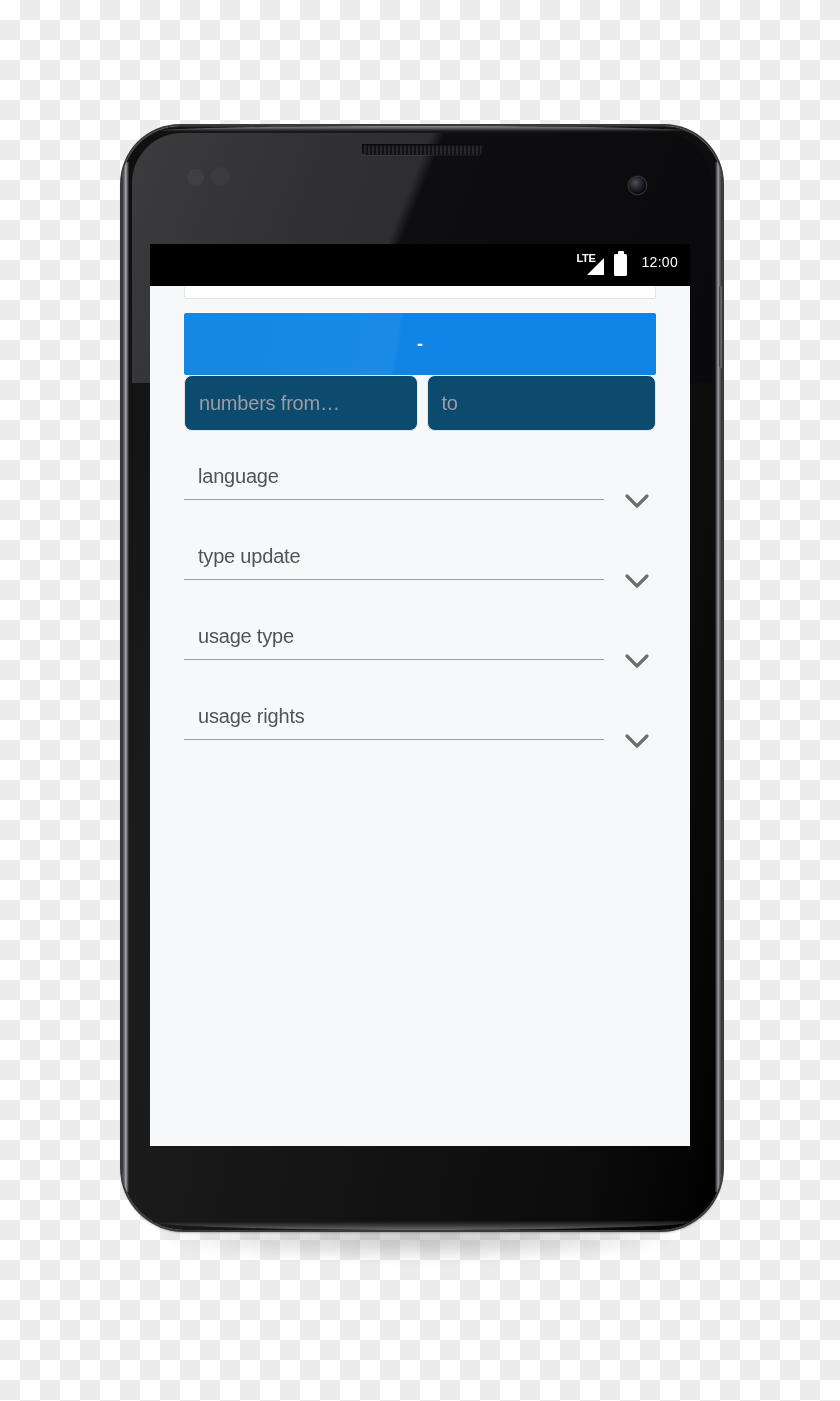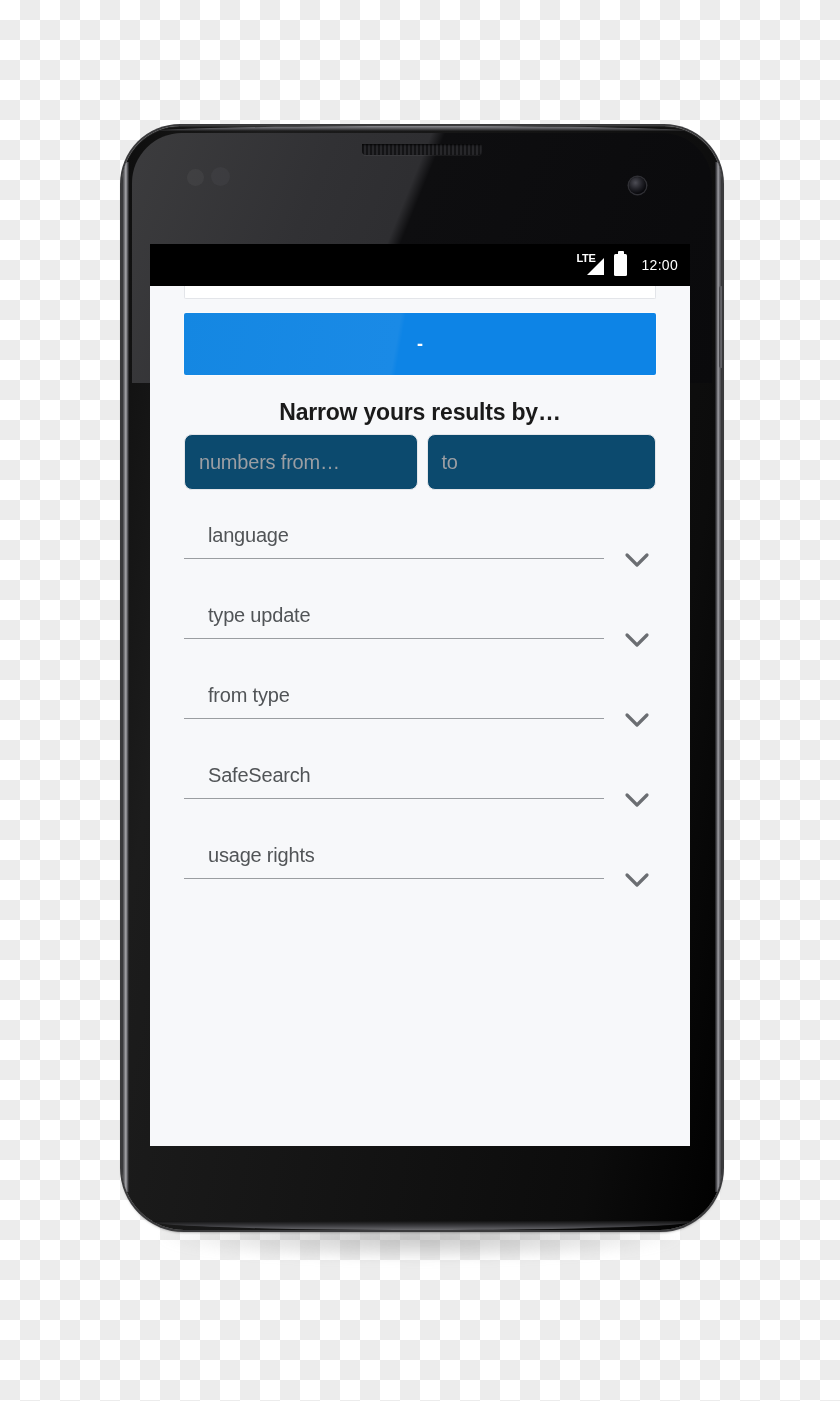"LTE" .status-icons { align-items: center -> none }
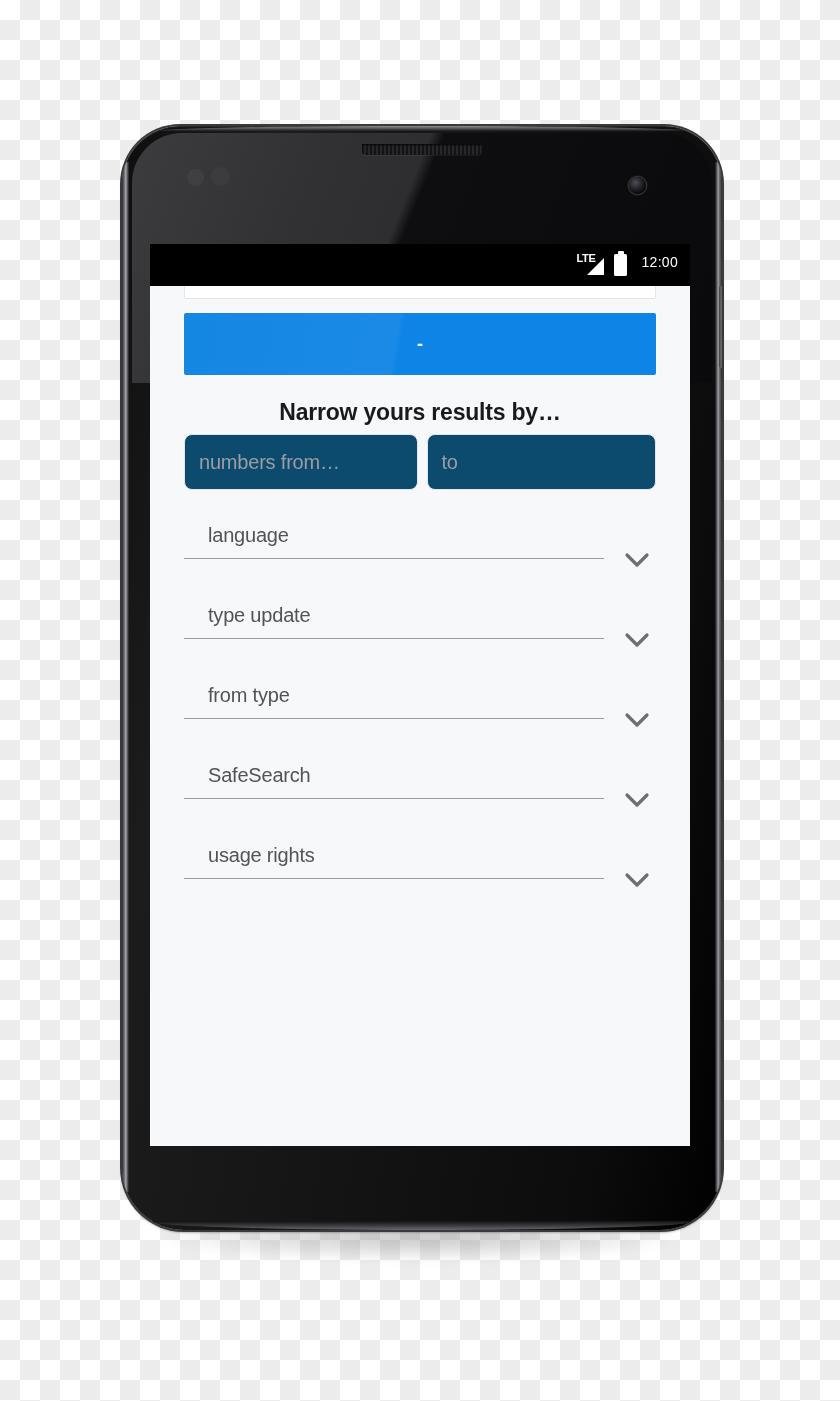"Narrow yours results by…" h2 { html: <h2>Narrow yours results by…</h2> -> none }
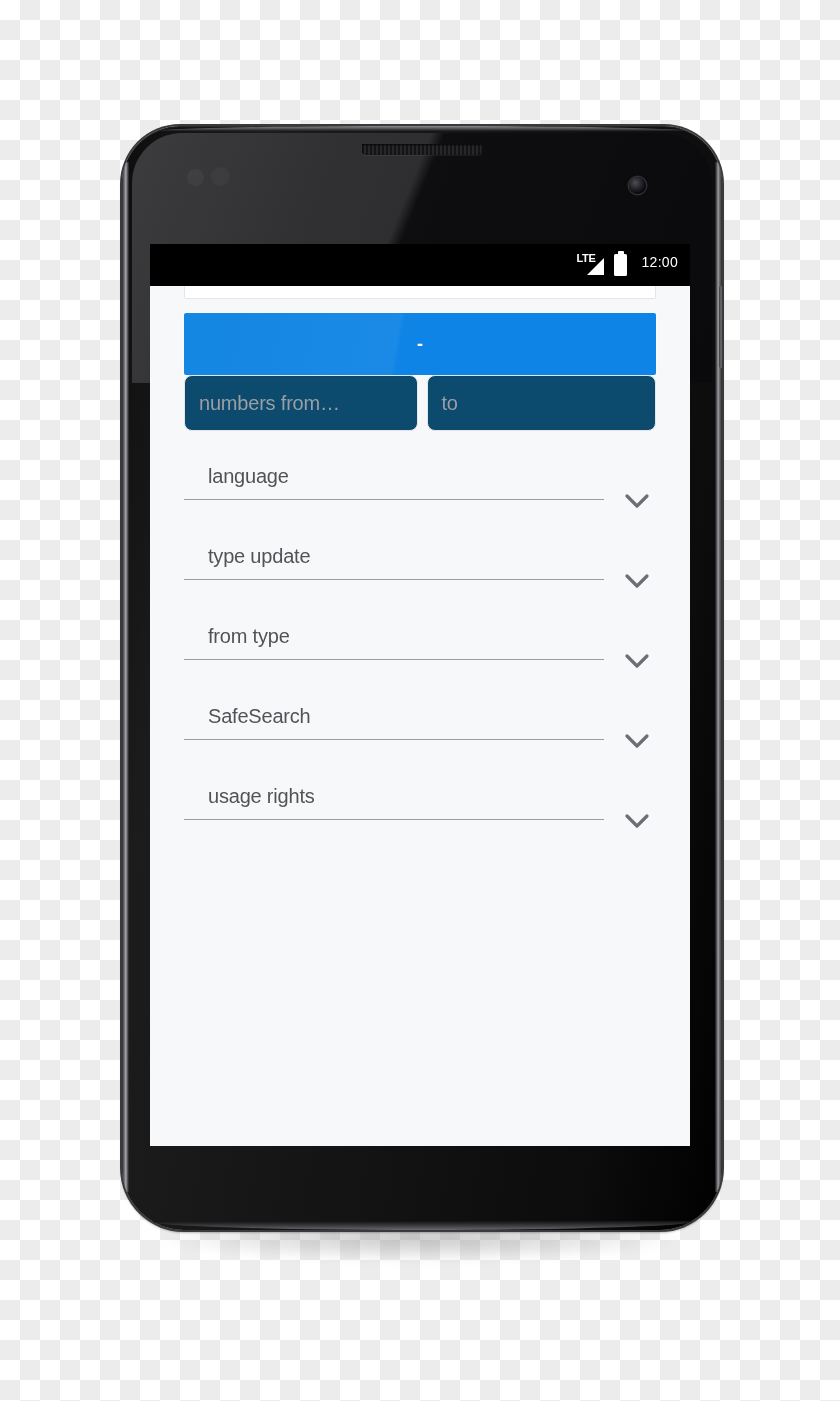"language" .dropdown-label { left: 24px -> 14px }
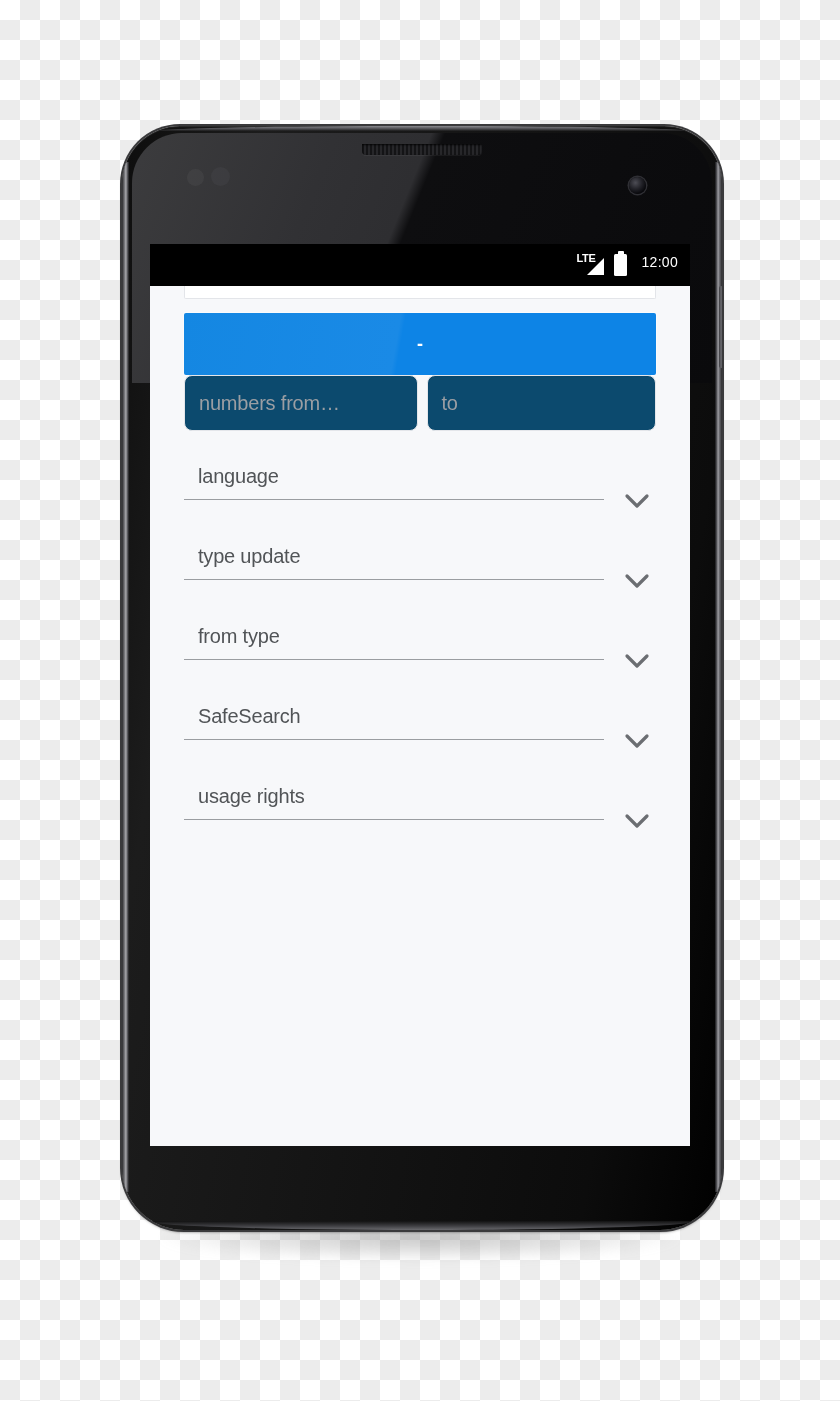"from type" span.dropdown-label { text: from -> usage }
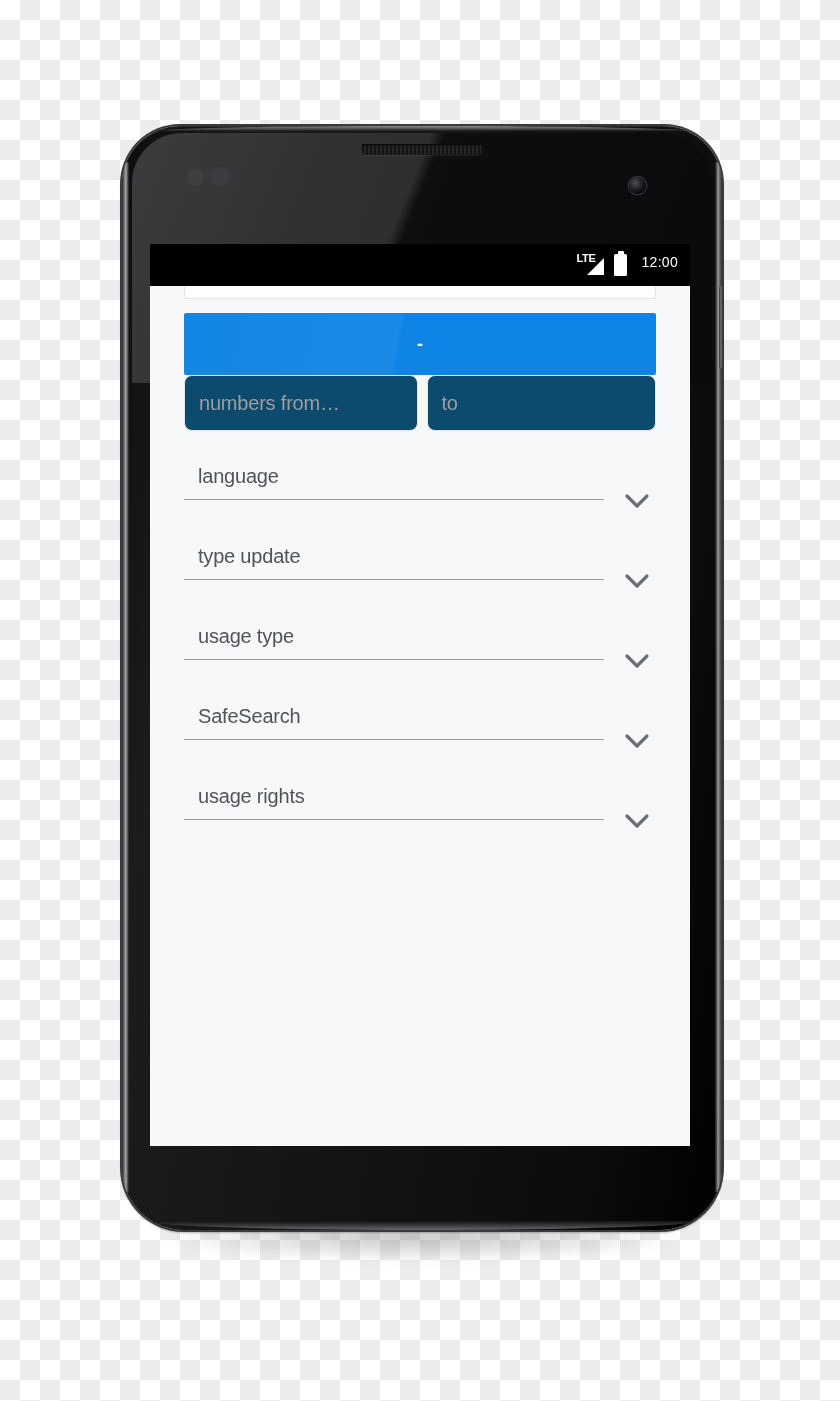"SafeSearch" div.dropdown-row { html: <div> <span>SafeSearch</span> <span></span> <span> <svg> <polyline></polyline> </svg> </span> </div> -> none }
